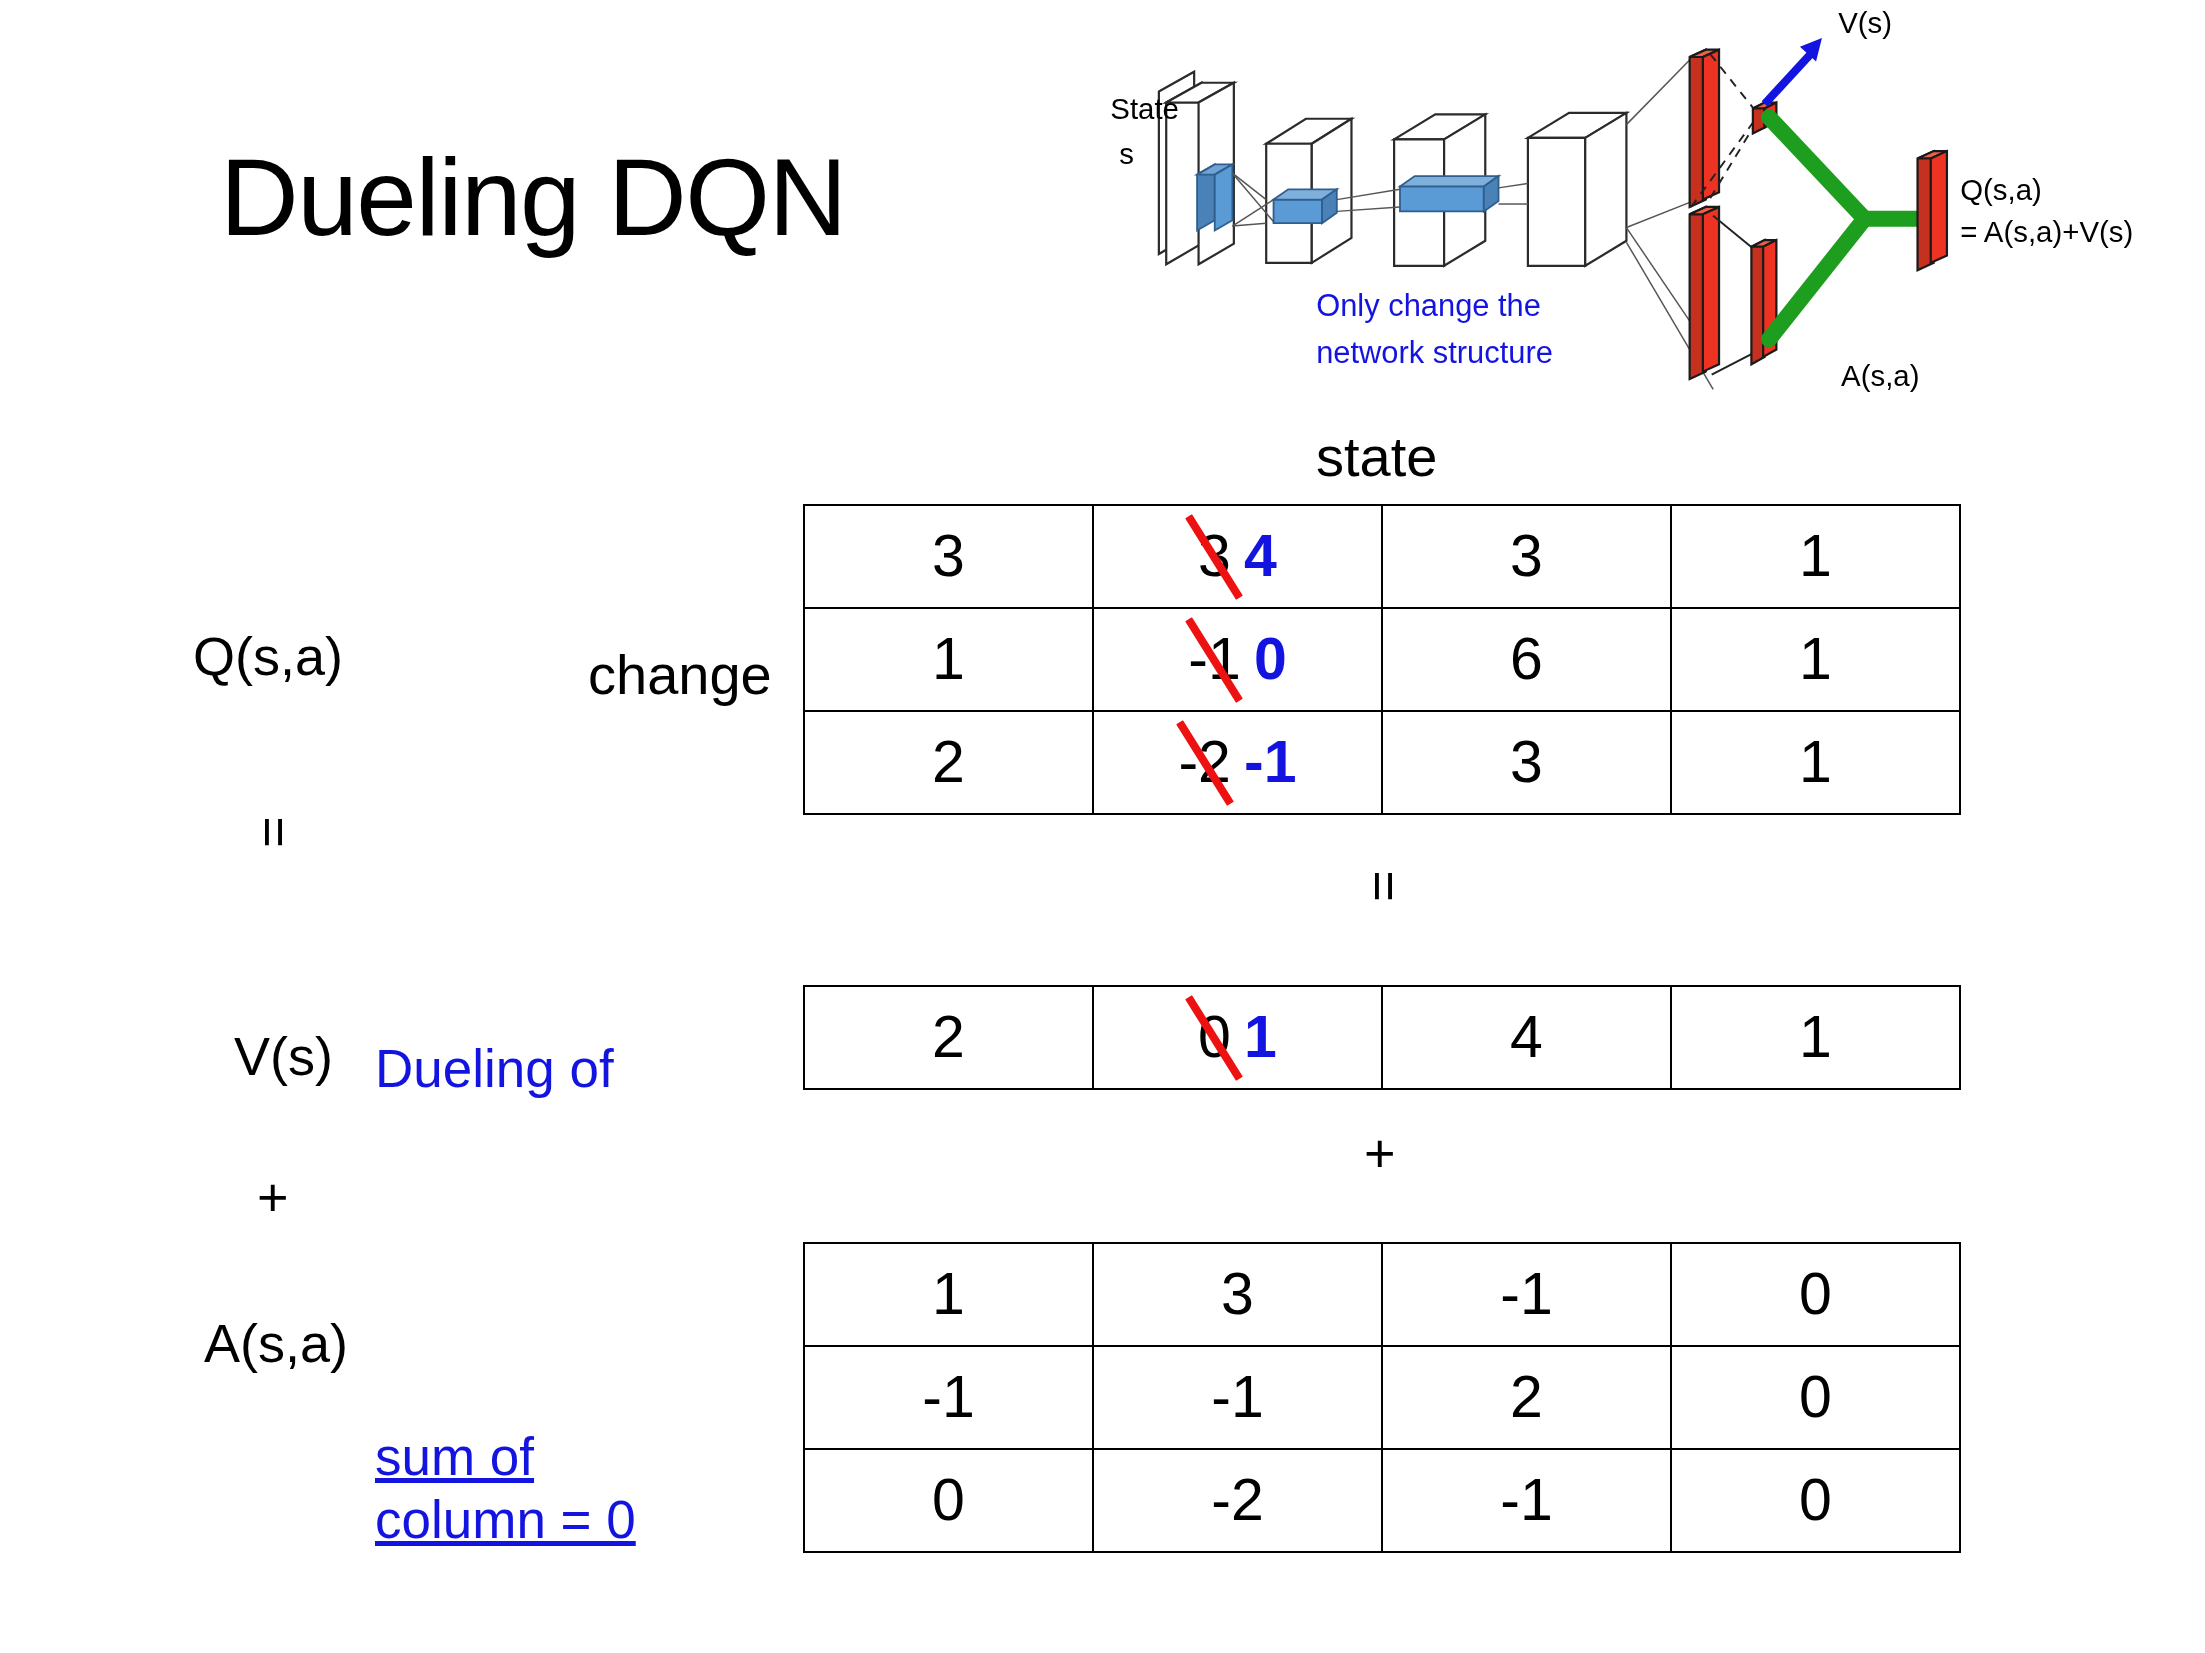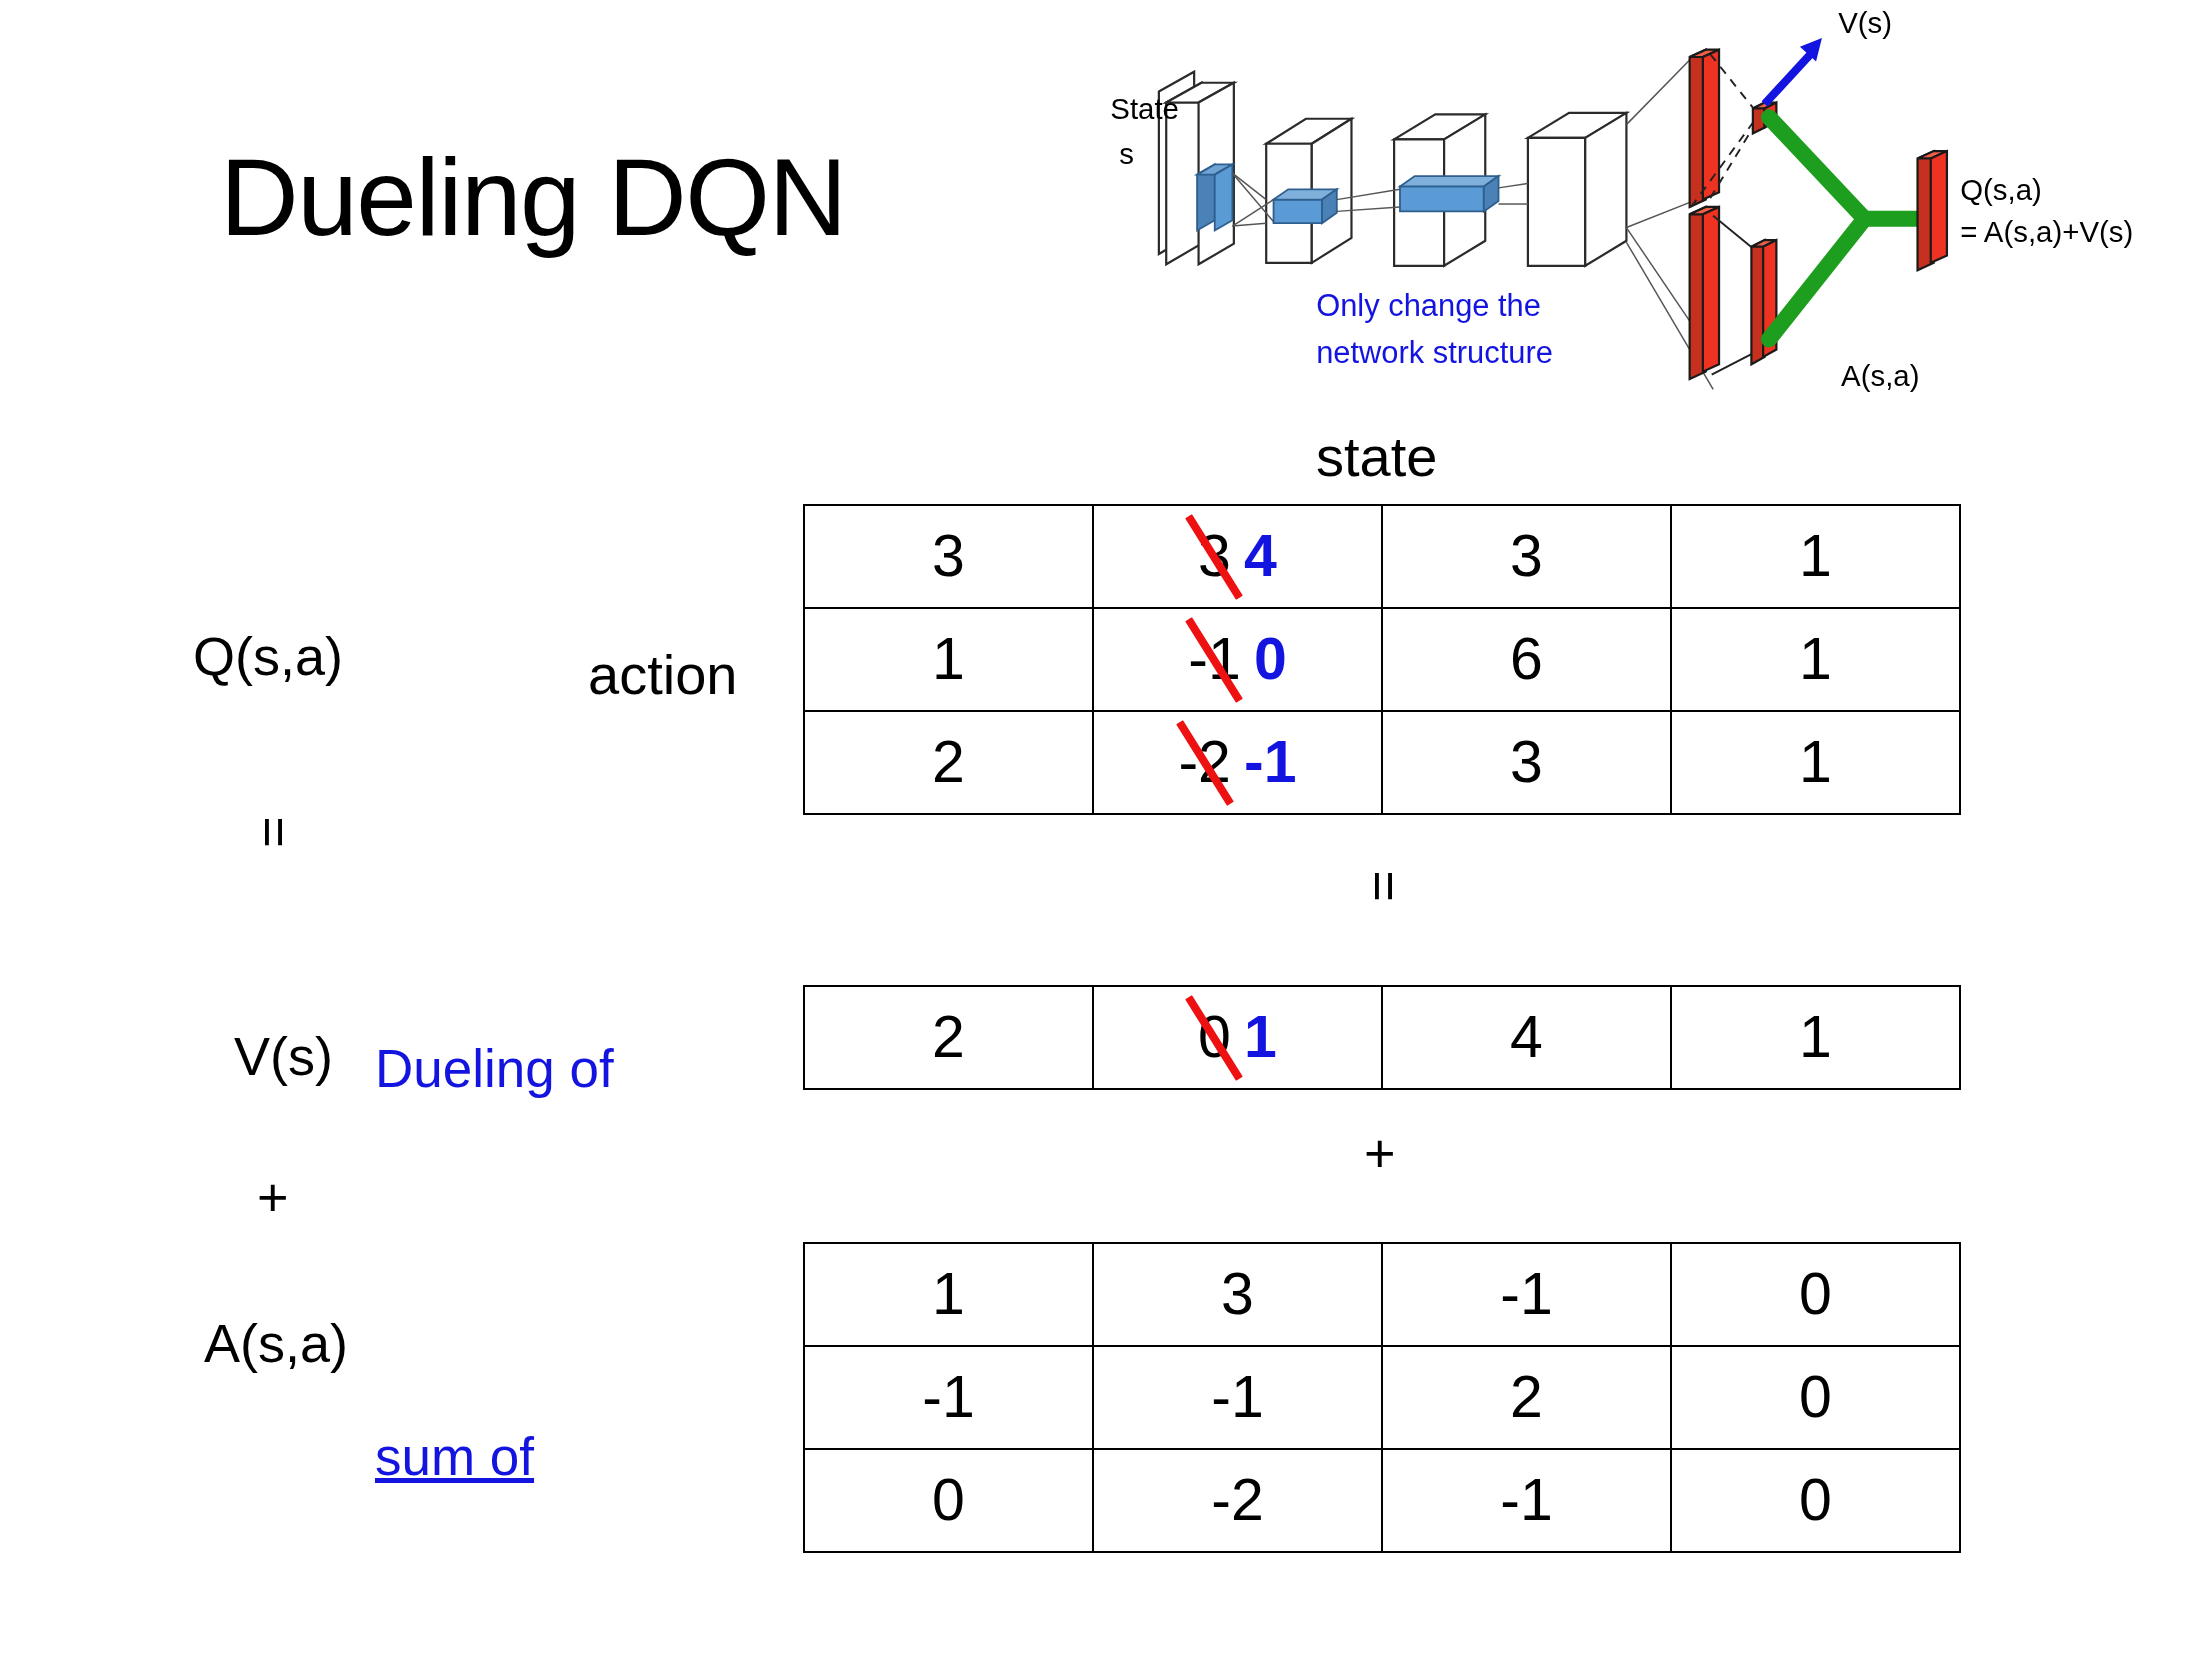"action" div.abs { text: action -> change }
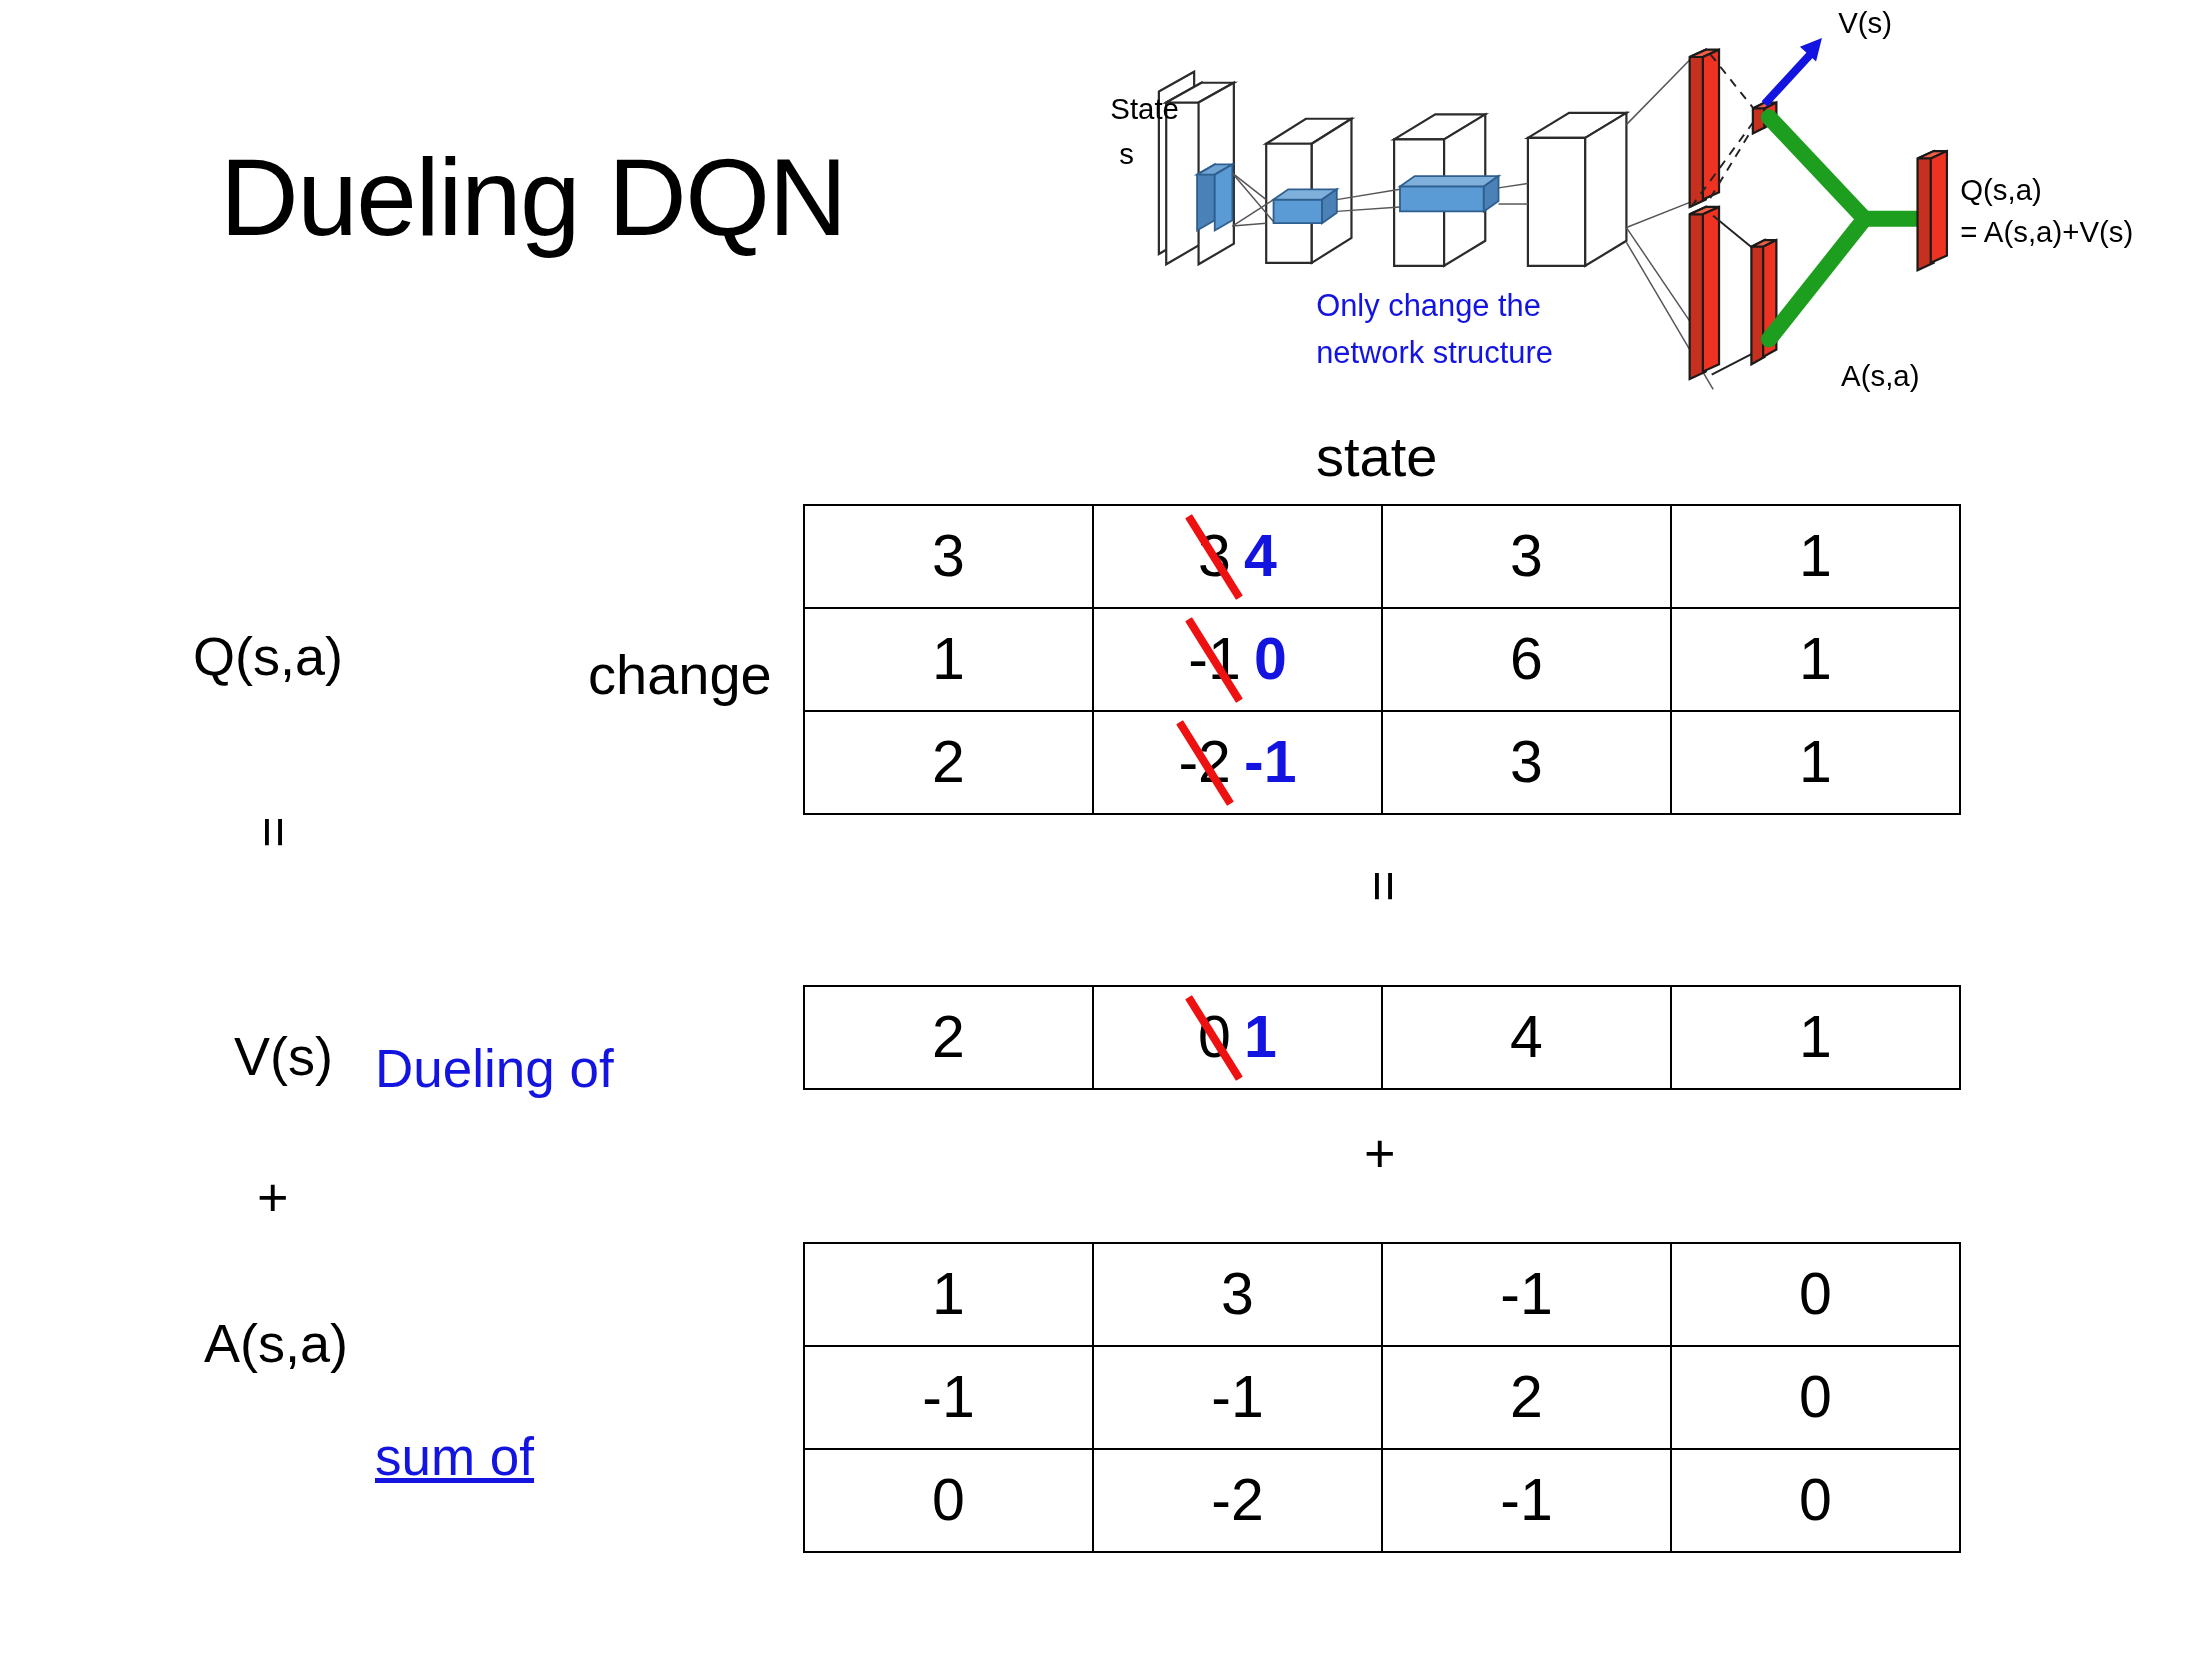"column = 0" div { html: none -> <div>column = 0</div> }
